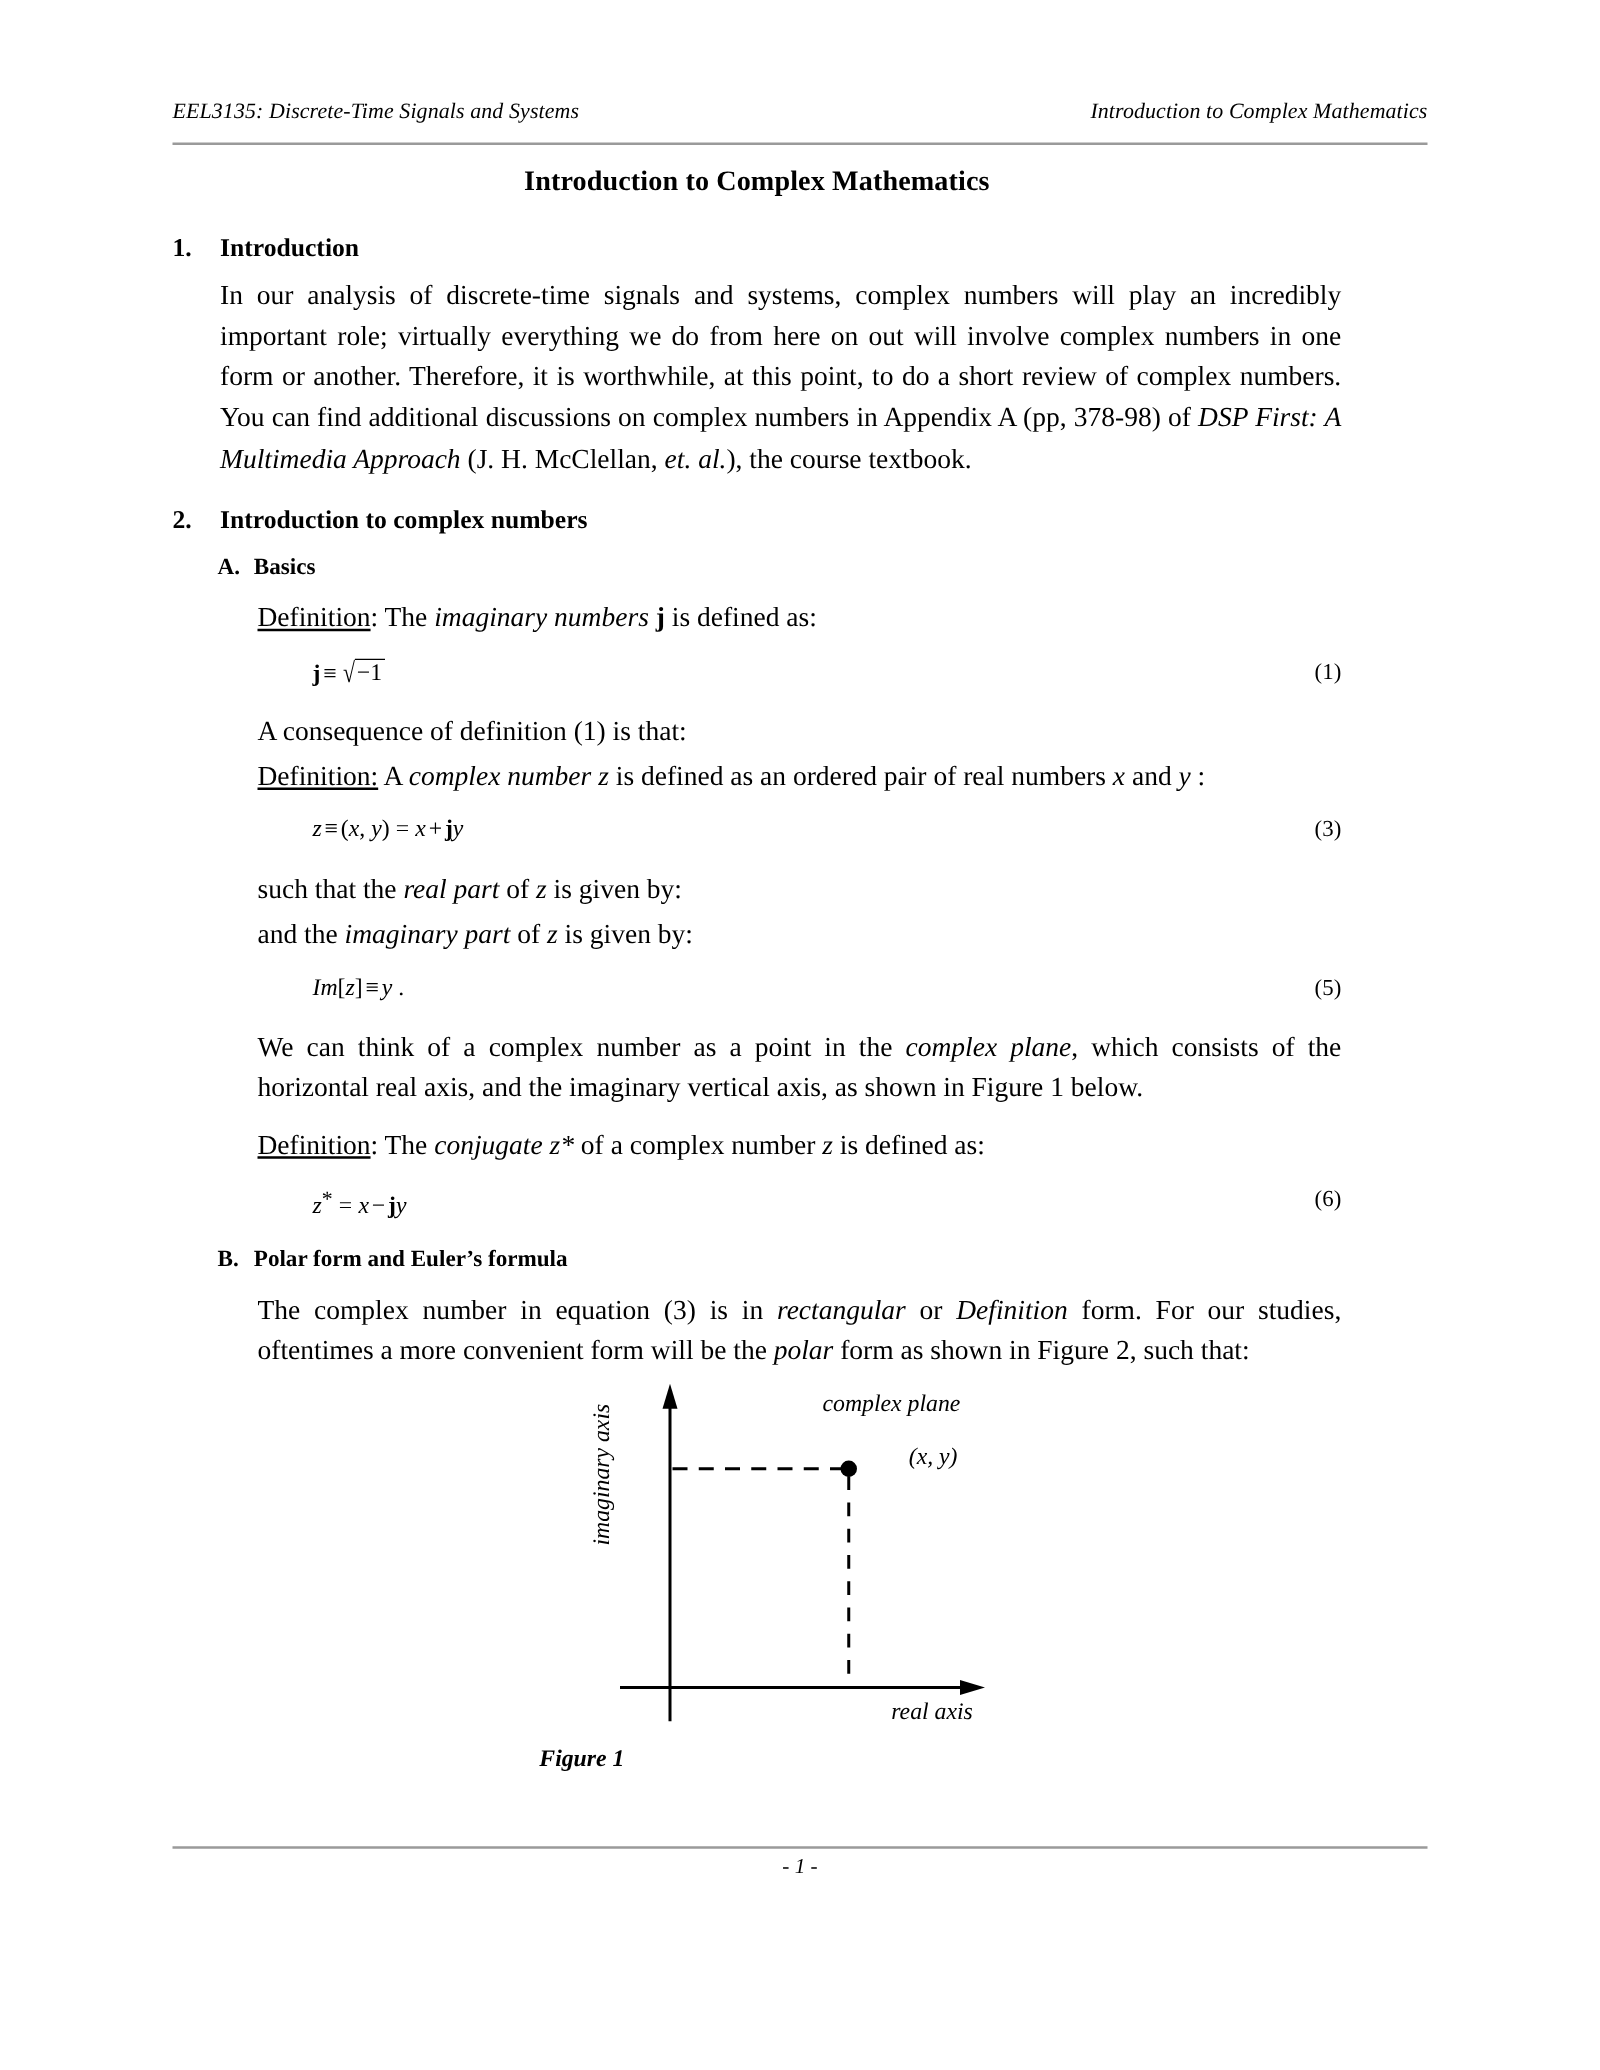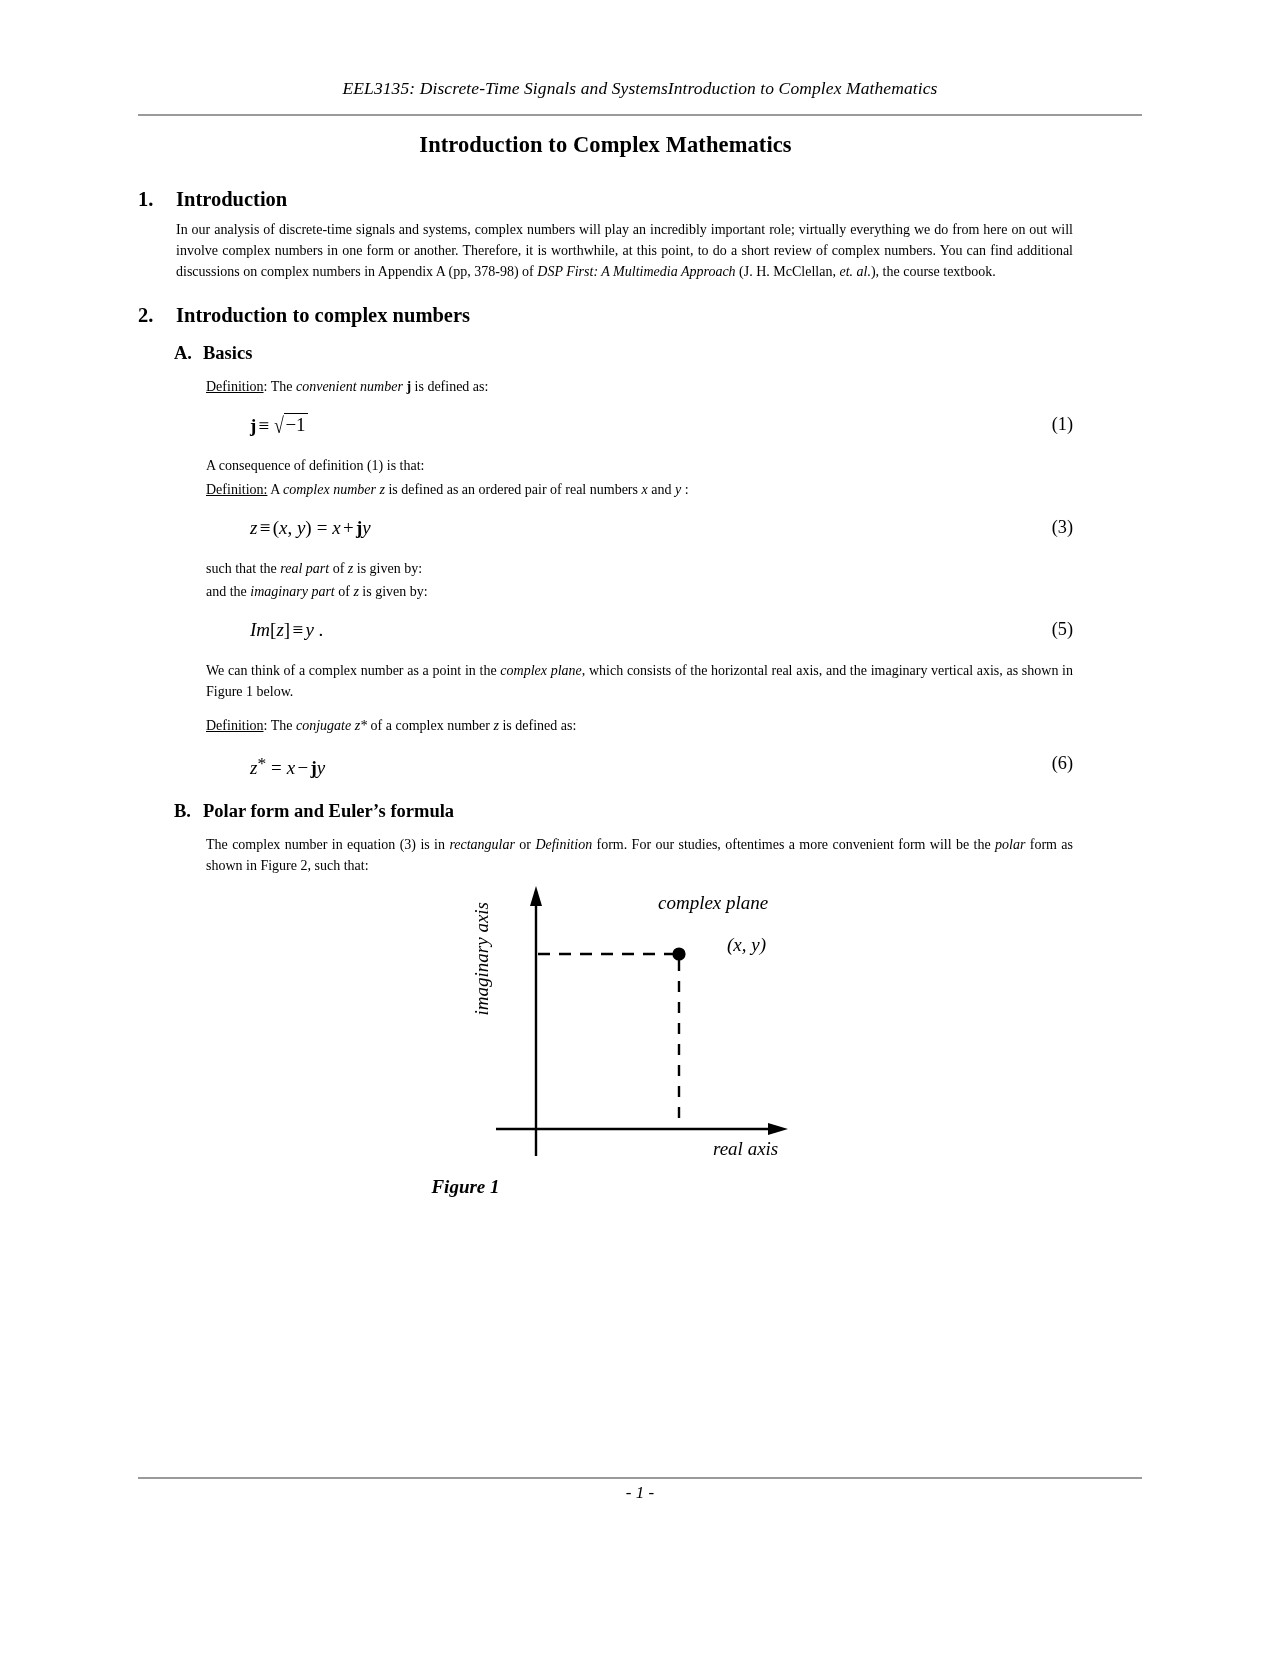"EEL3135: Discrete-Time Signals and" .runhead { justify-content: center -> space-between }
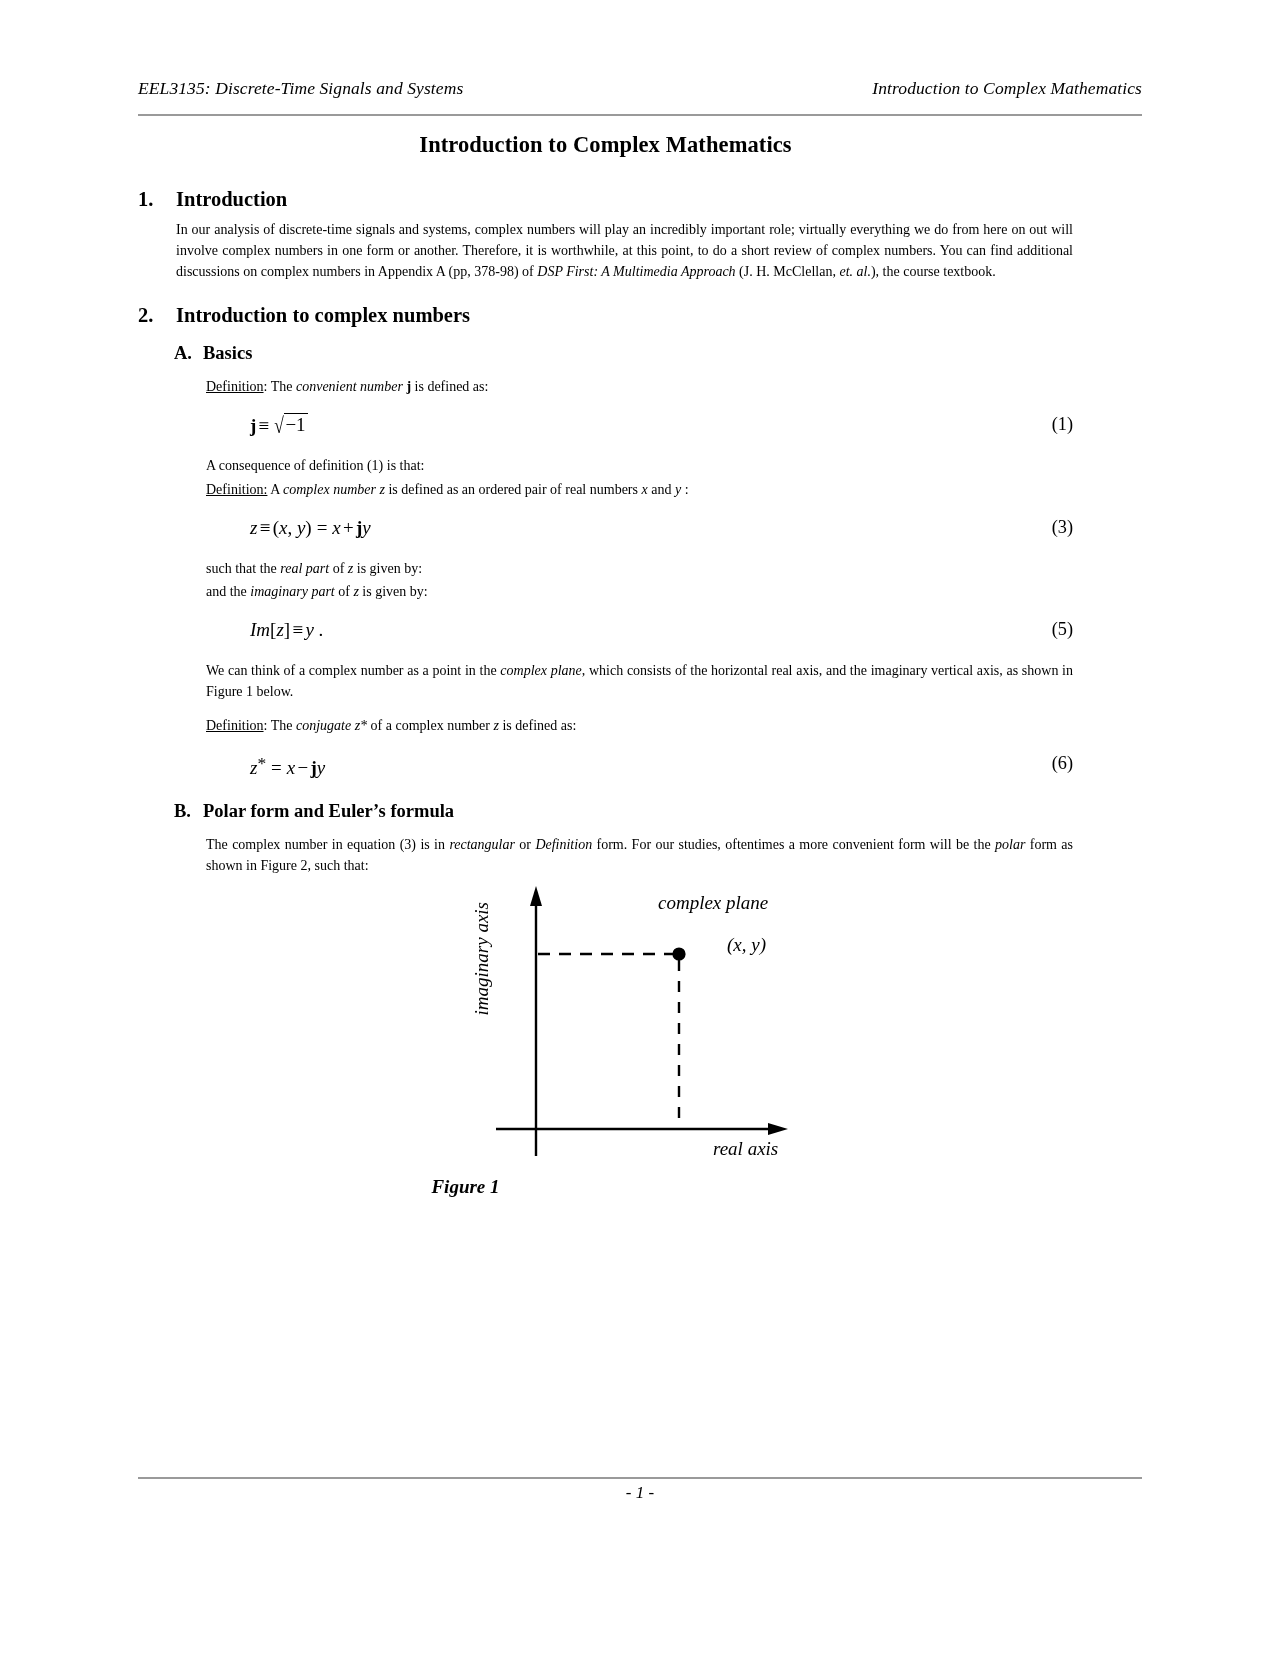"In our analysis of discrete-time" p.body { font-size: 14px -> 22px }
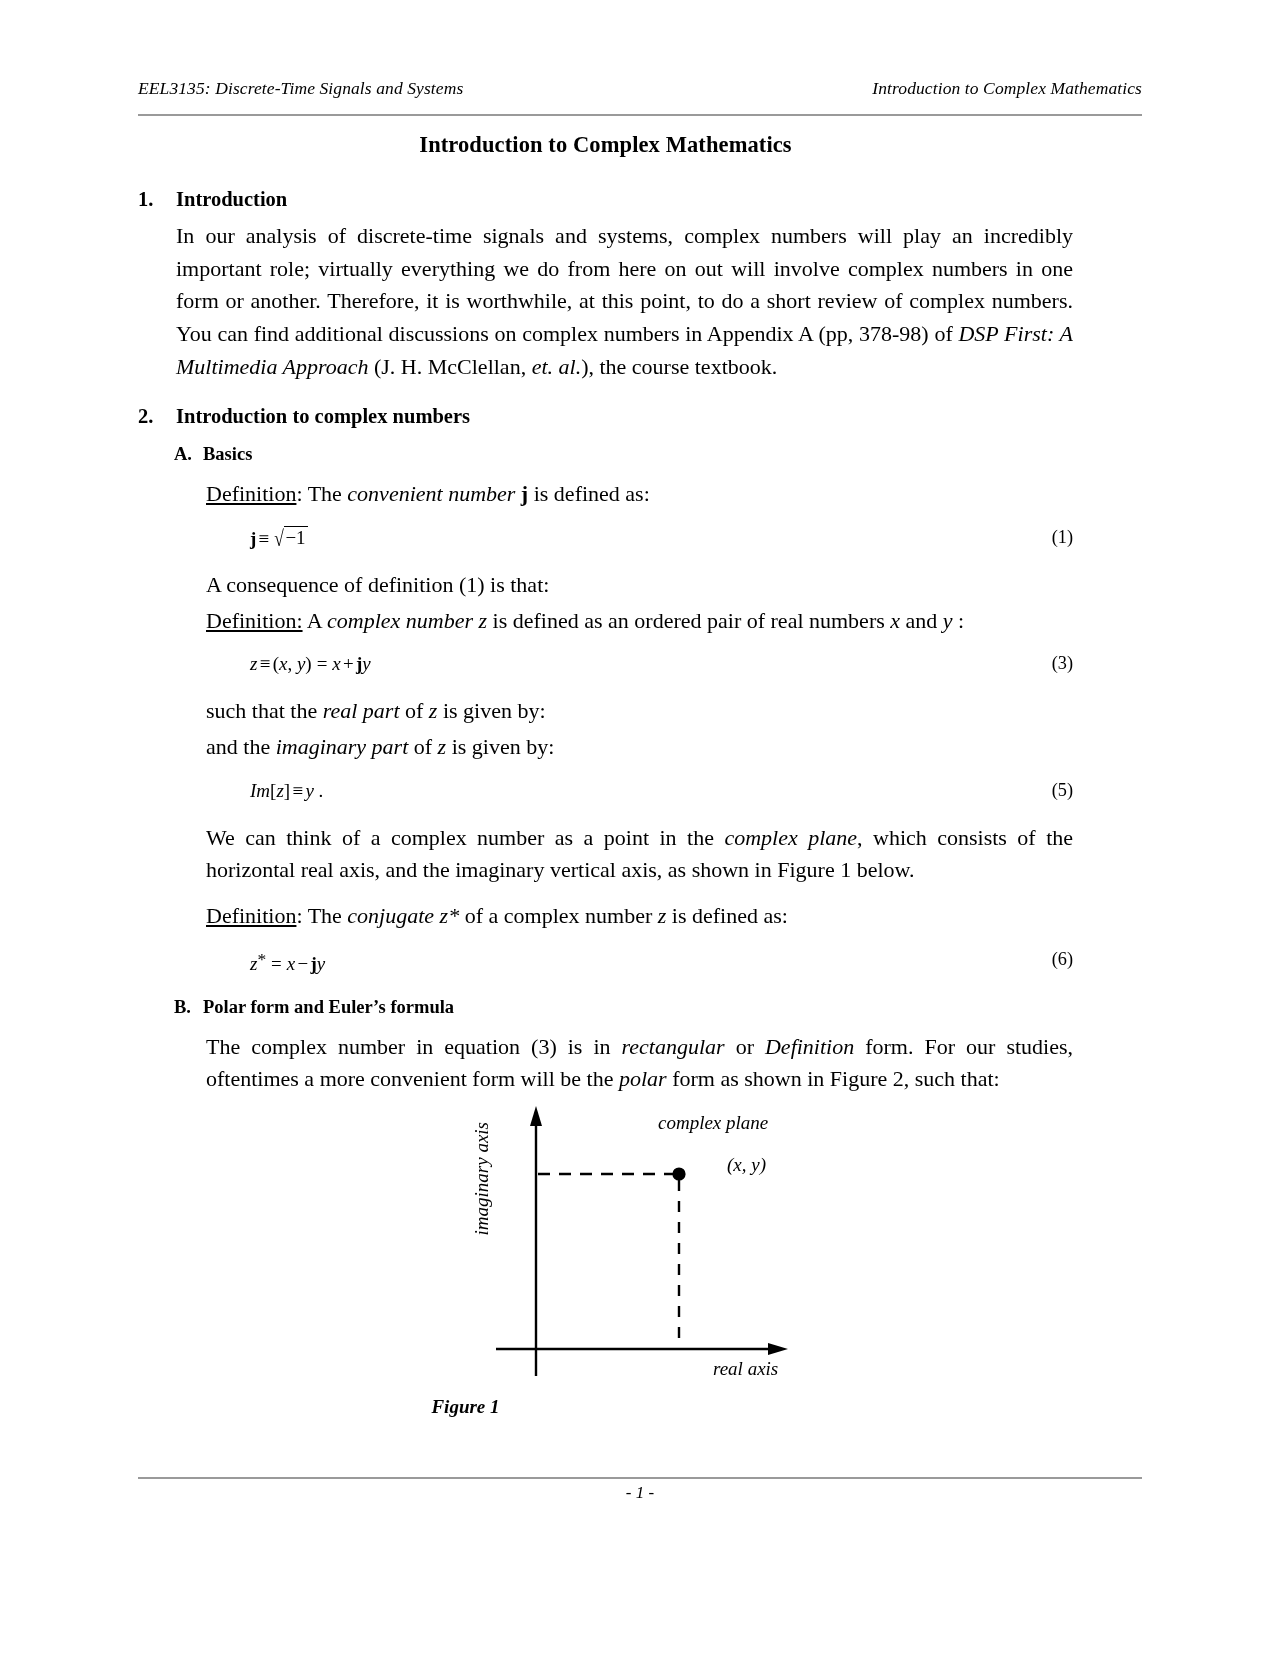"convenient number" i { text: convenient number -> imaginary numbers }
